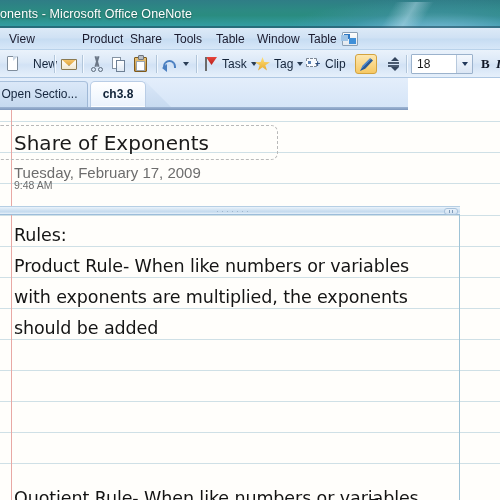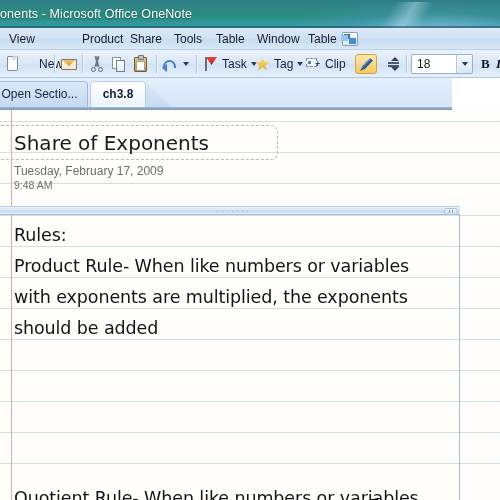"New" span.tb-label { margin-left: 17px -> 11px }
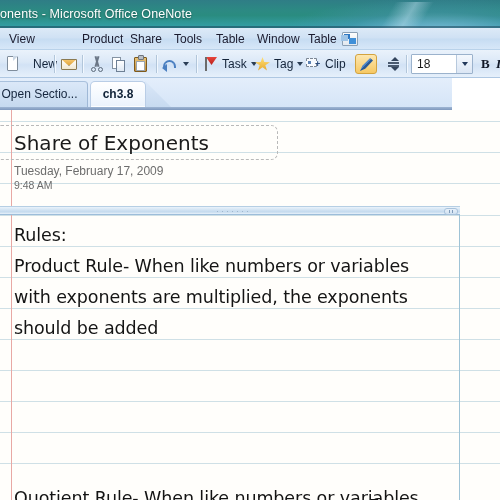"Open Sectio..." .tabstrip { width: 452px -> 408px }
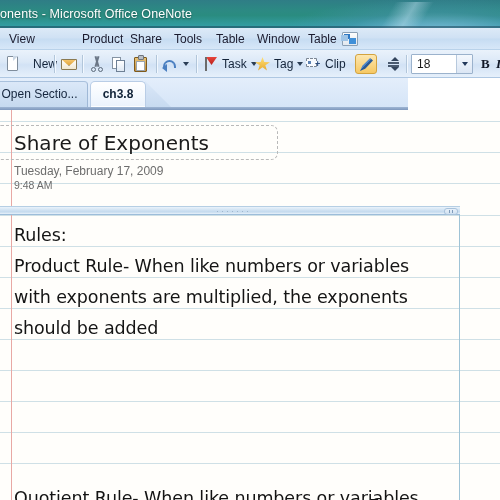"Tuesday, February 17, 2009" .page-date { font-size: 12px -> 15px }
